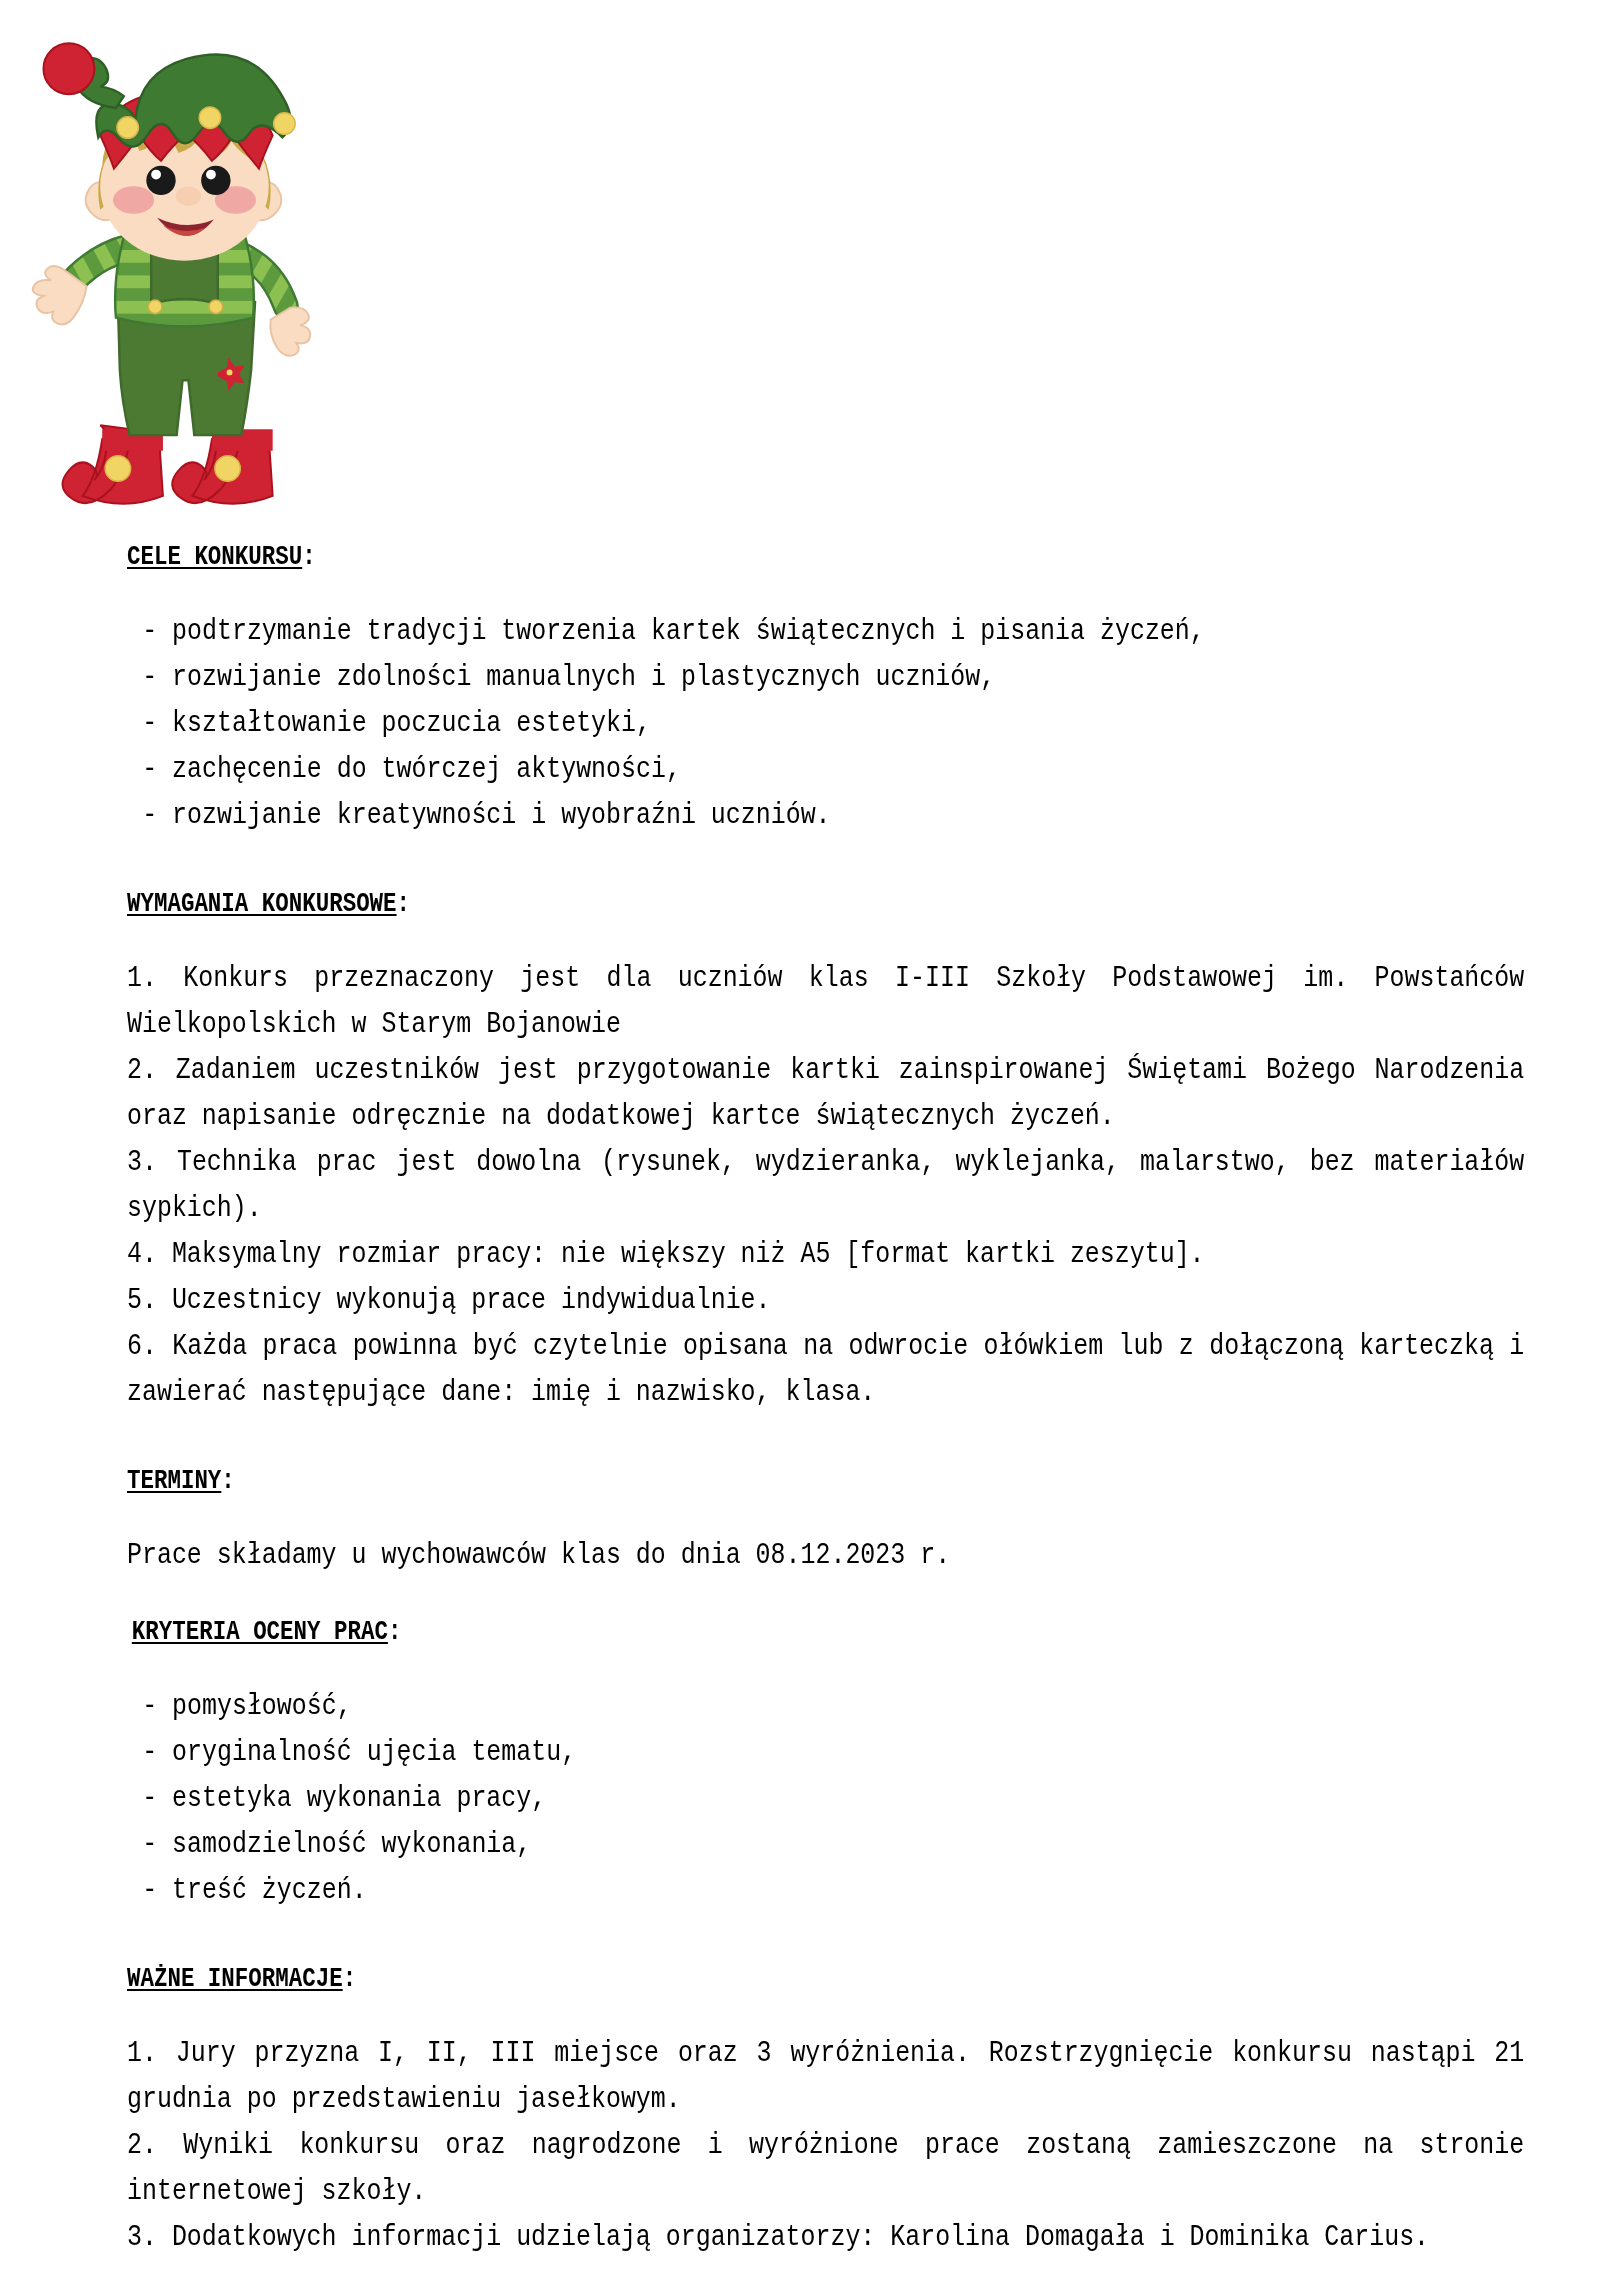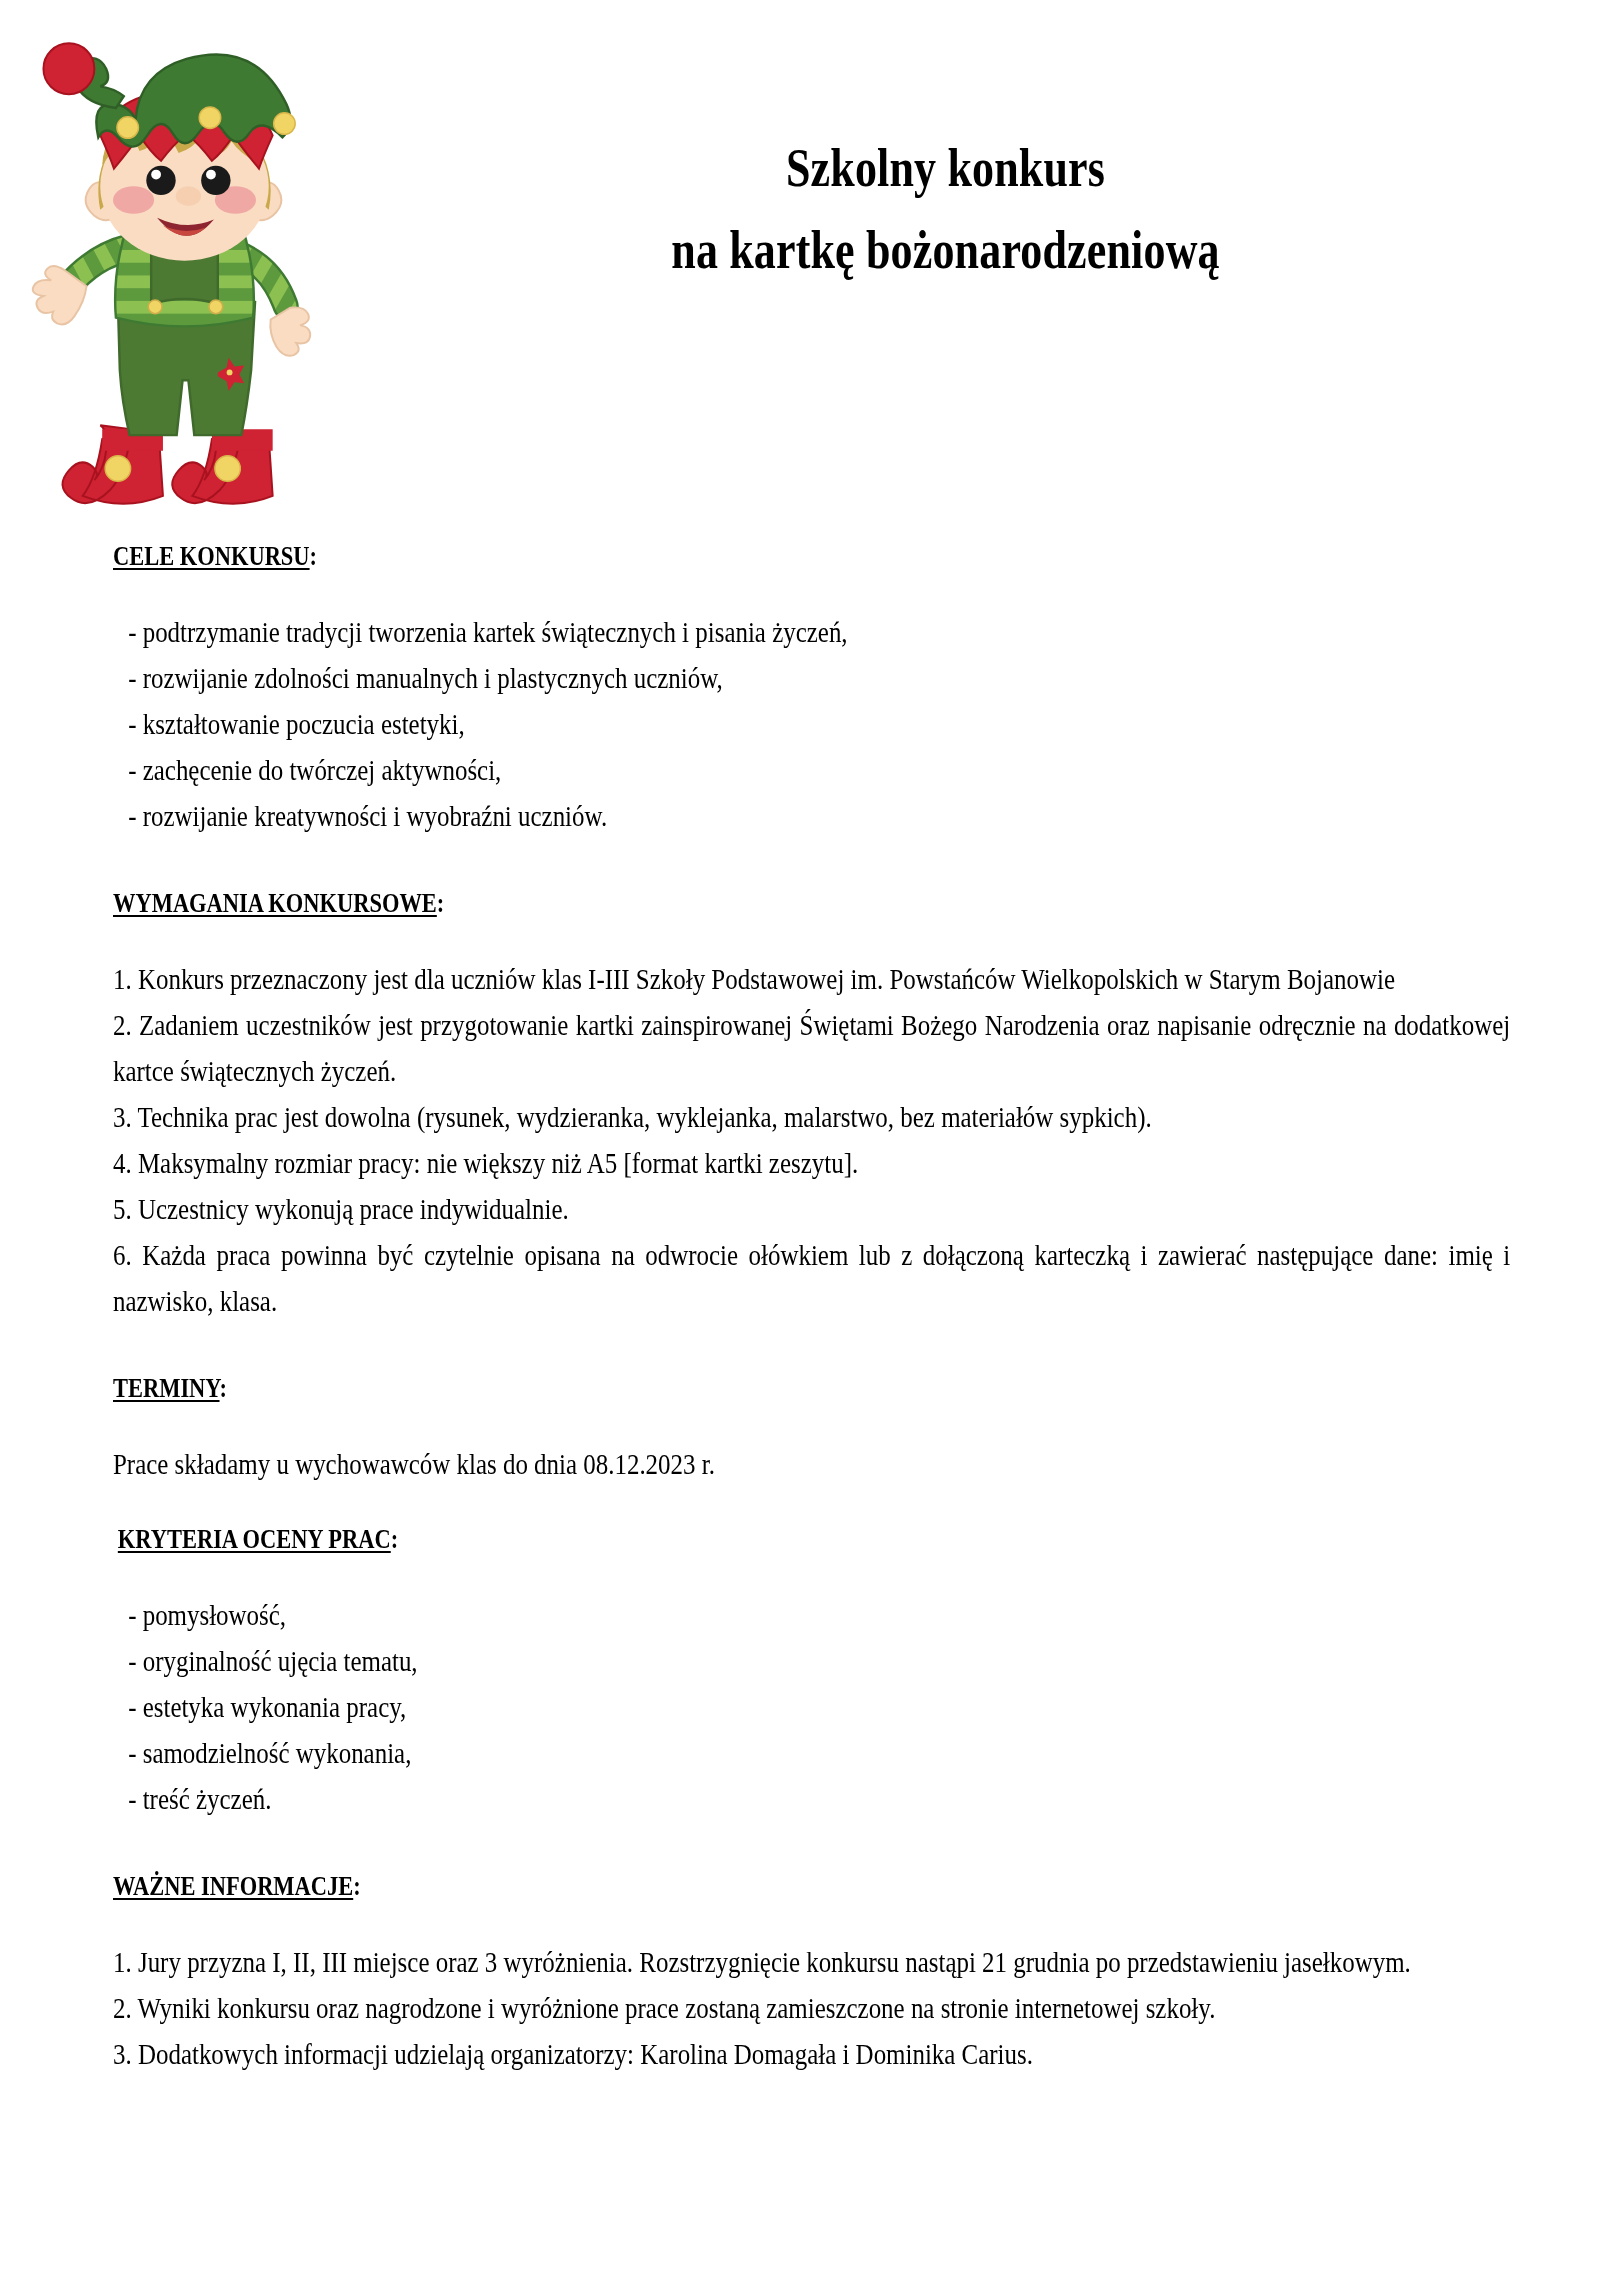"Szkolny konkurs" div.title-block { html: <div> <div>Szkolny konkurs</div> <div>na kartkę bożonarodzeniową</div> </div> -> none }
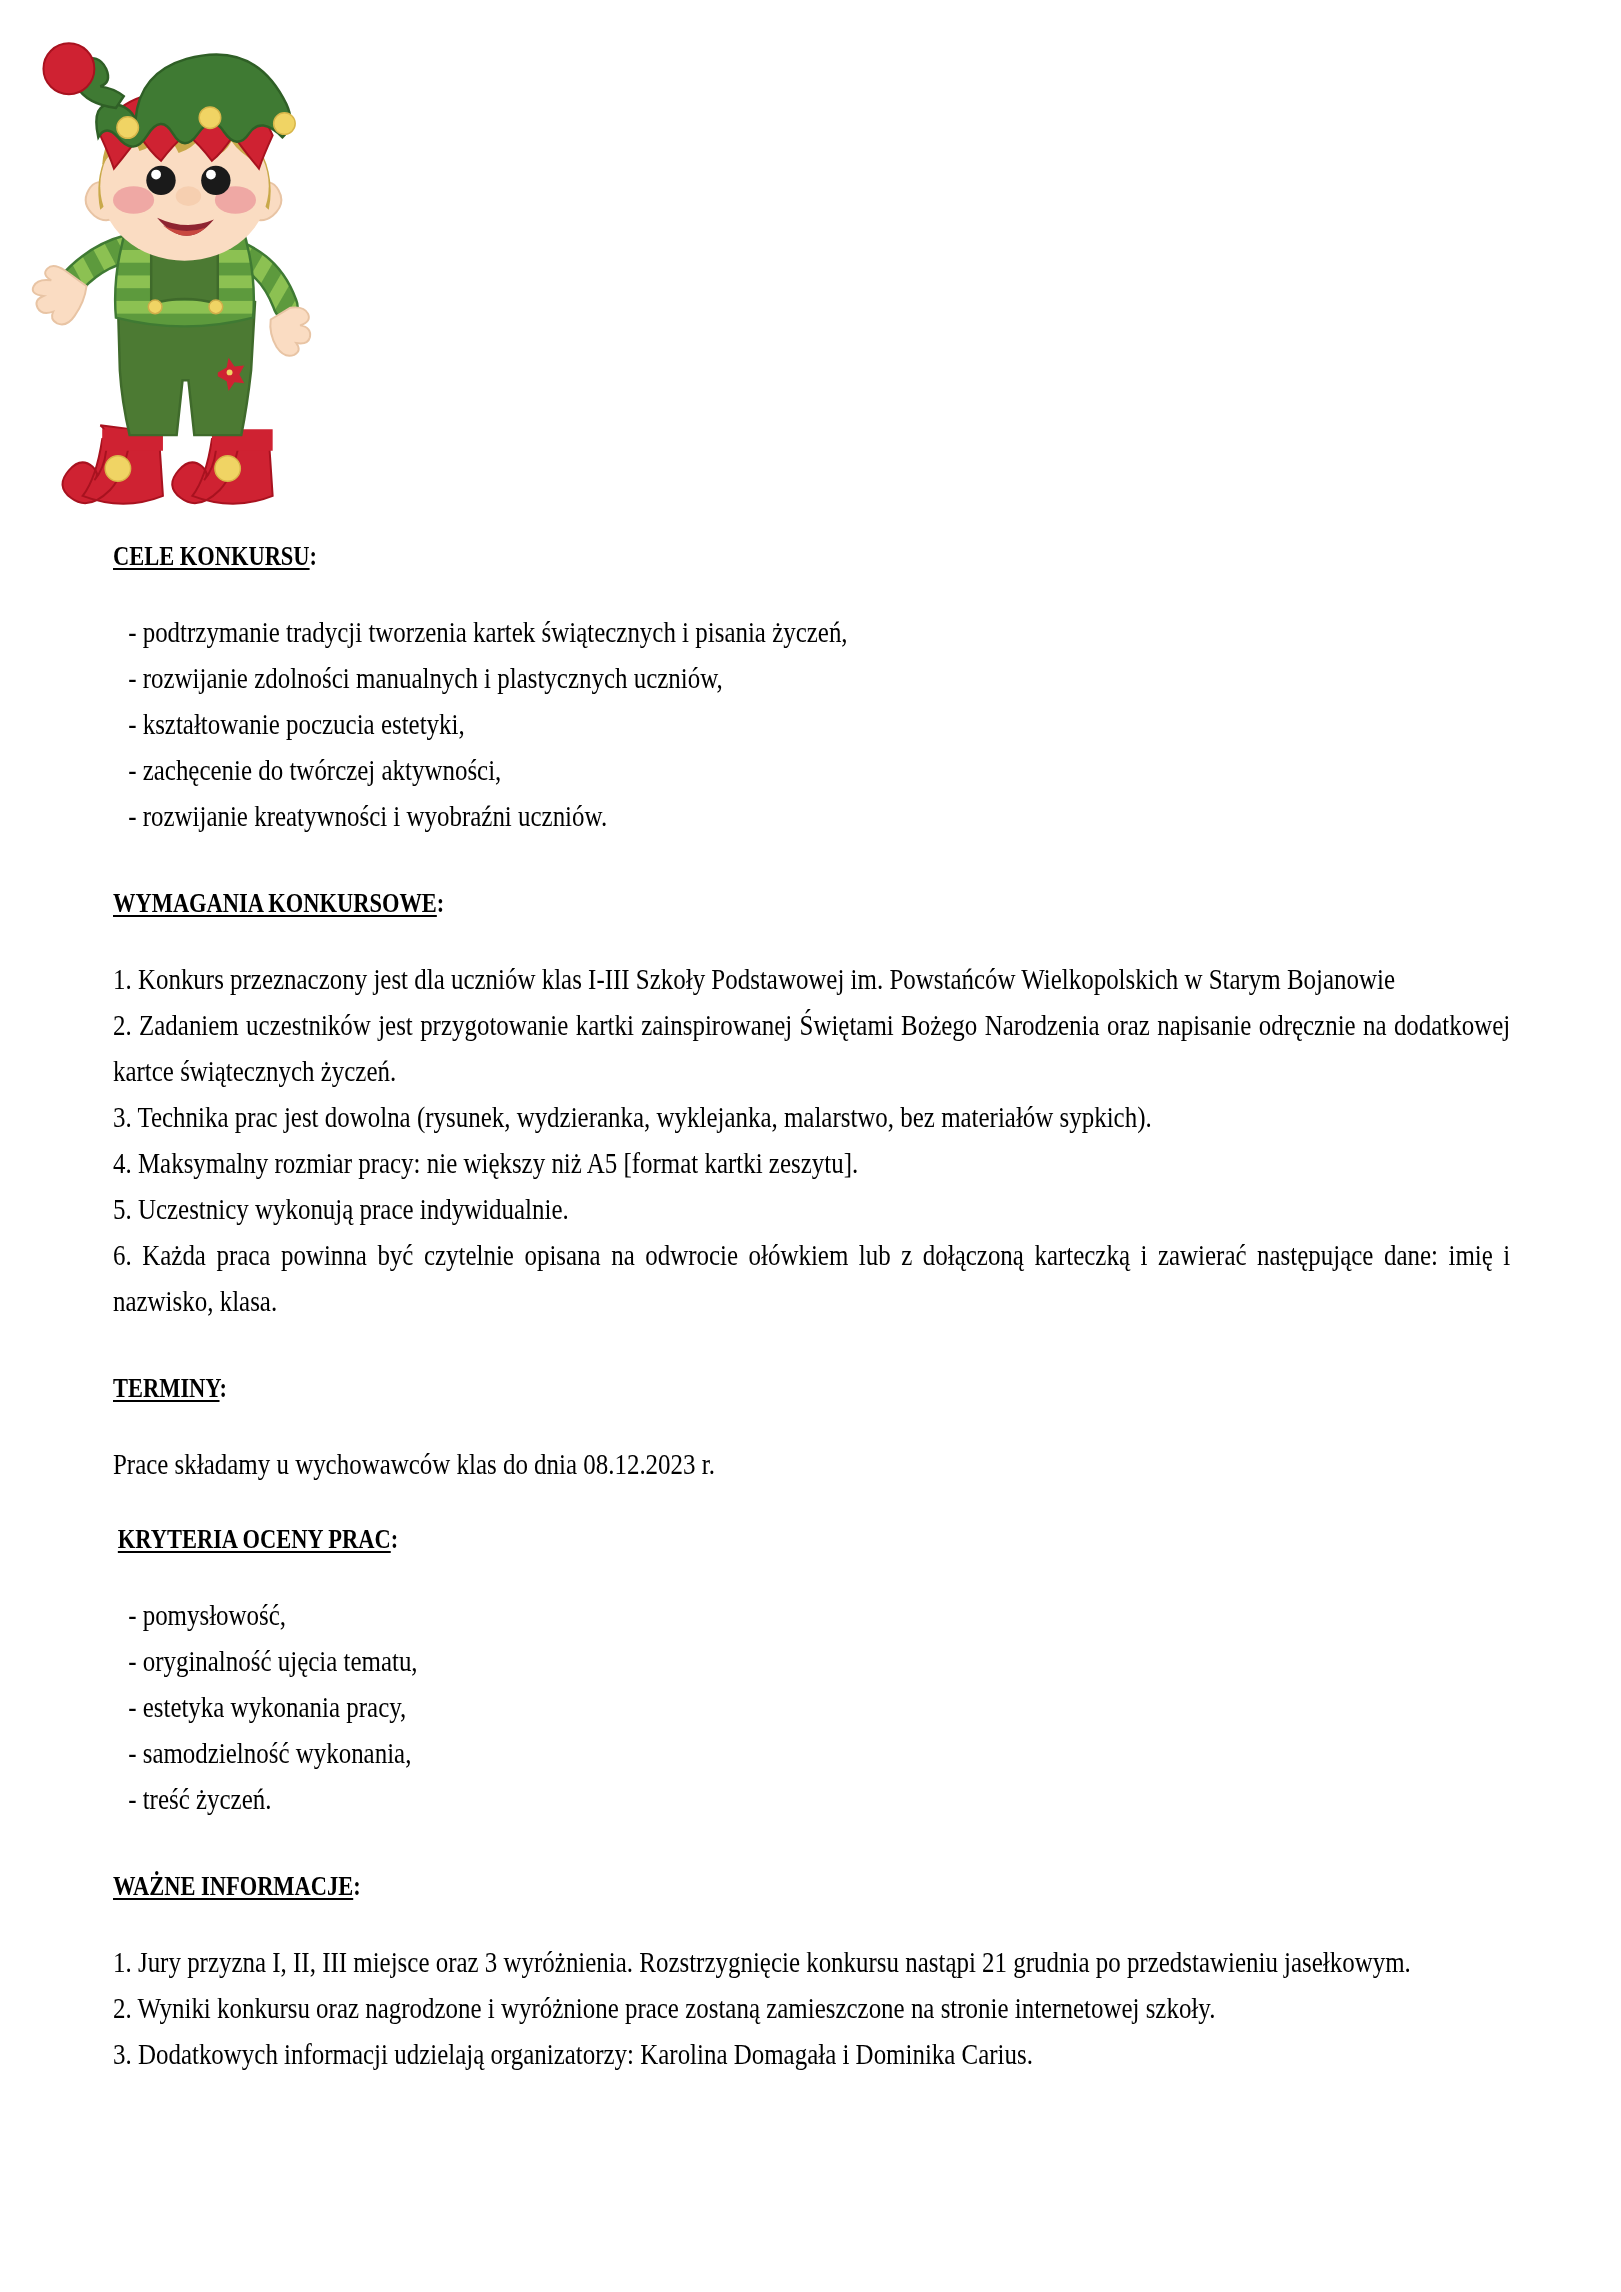"CELE KONKURSU:" .content { font-family: none -> Liberation Mono, monospace; left: 113px -> 127px }
